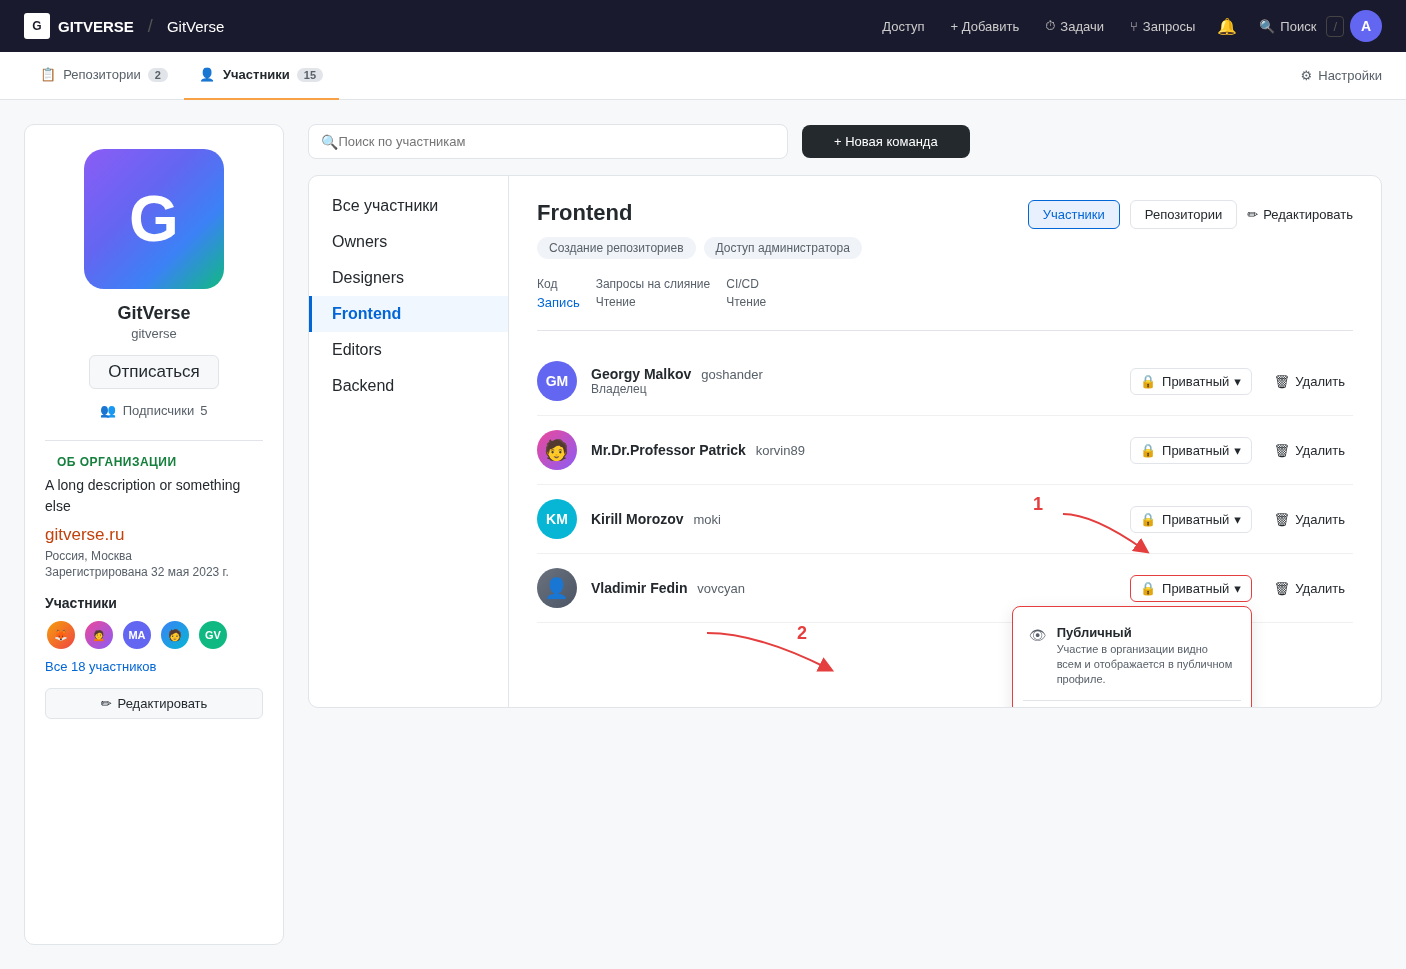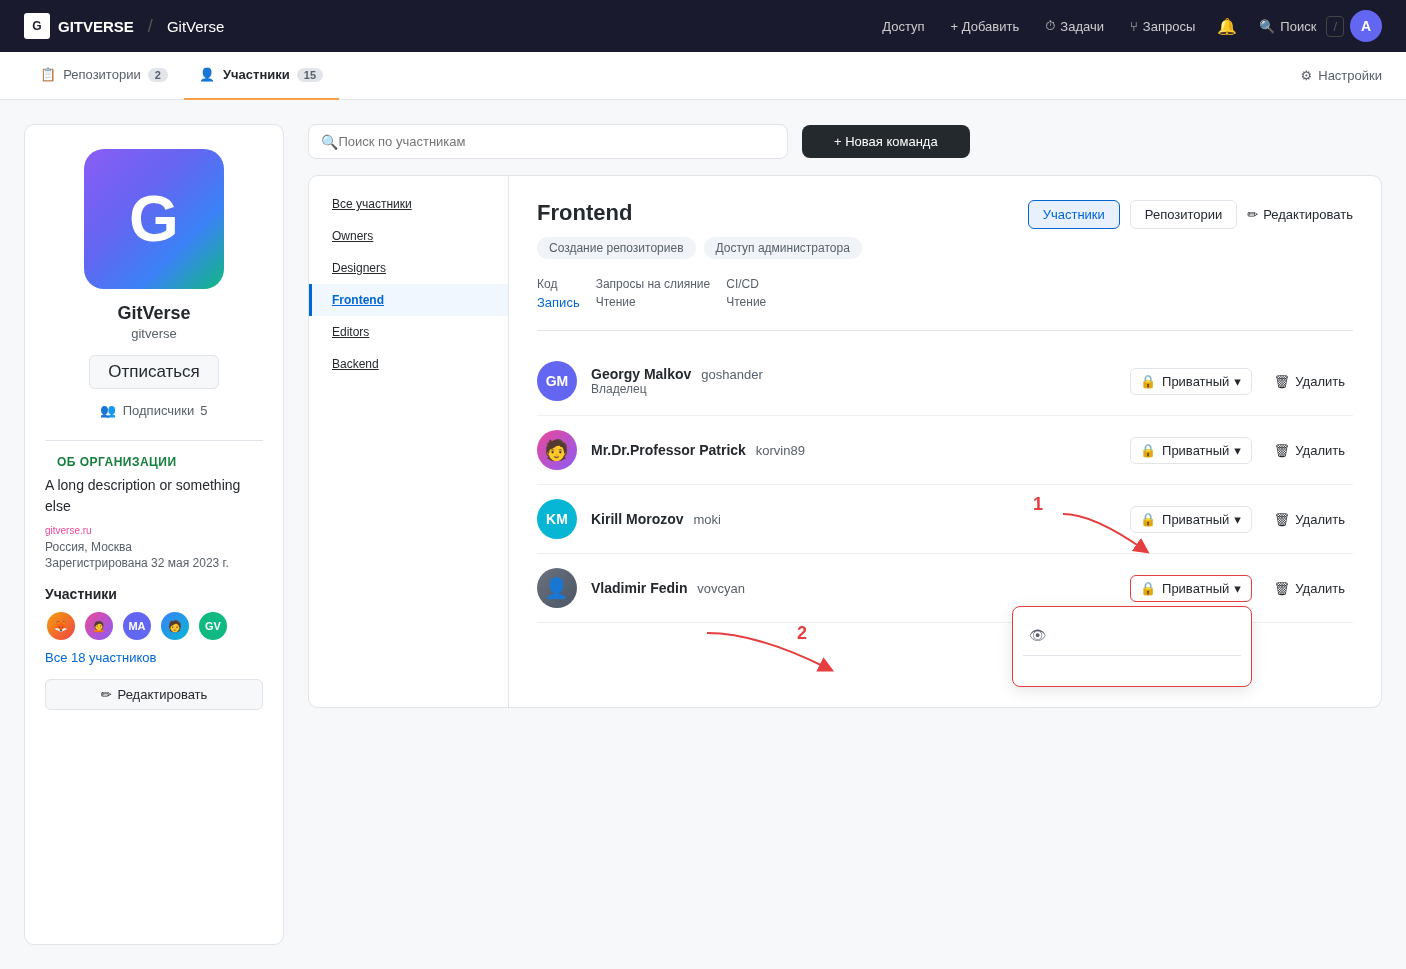"Все участники" .team-item { font-size: 12px -> 16px; text-decoration: underline -> none }
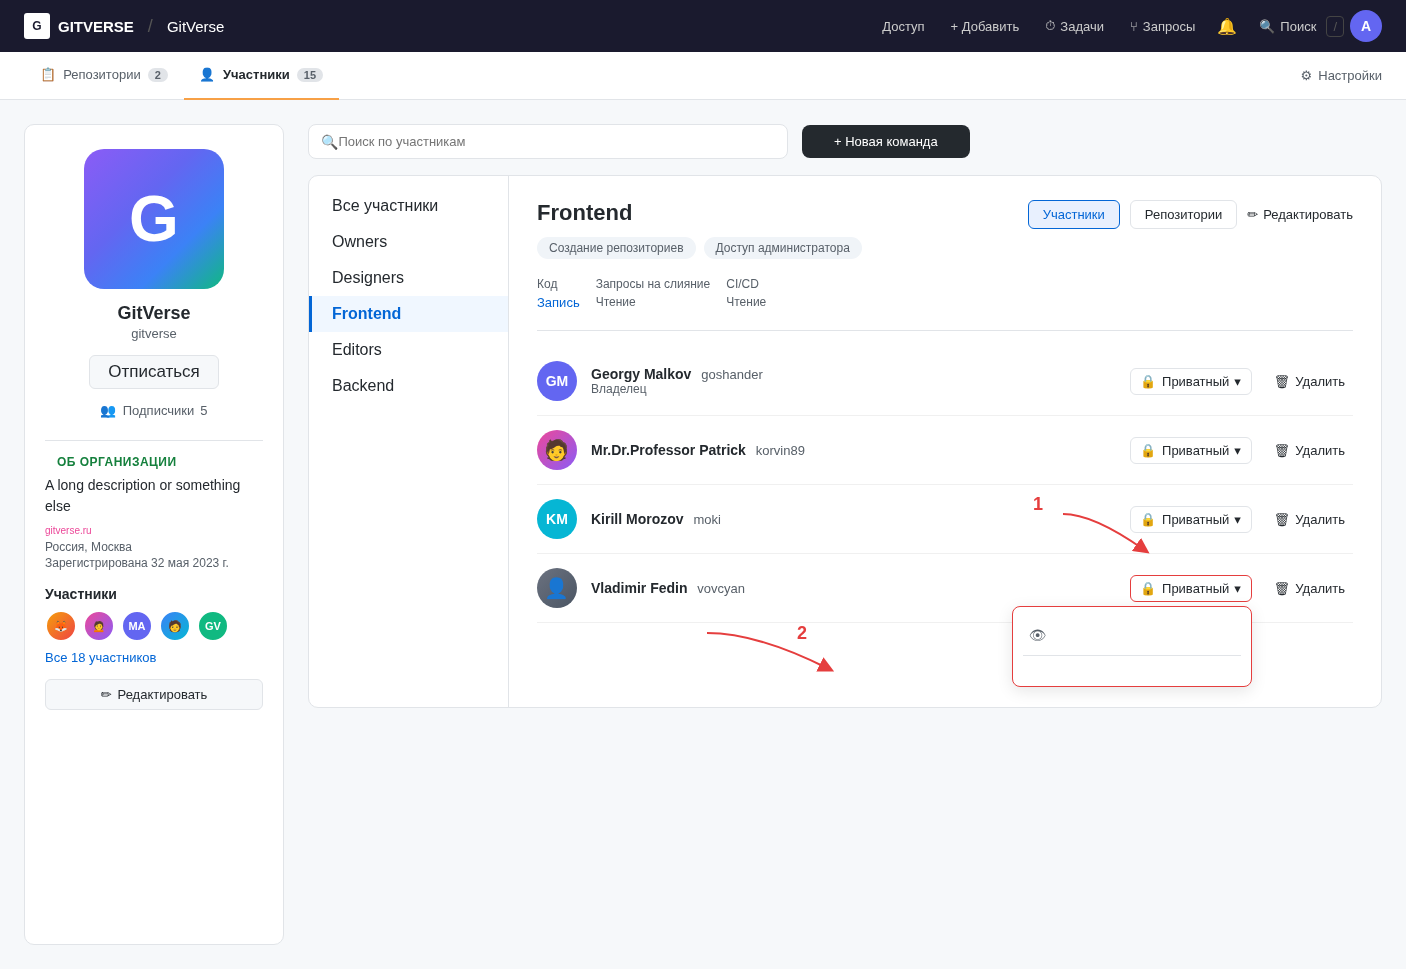"gitverse.ru" .about-link { color: #ec4899 -> #c2410c; font-size: 10px -> 17px }
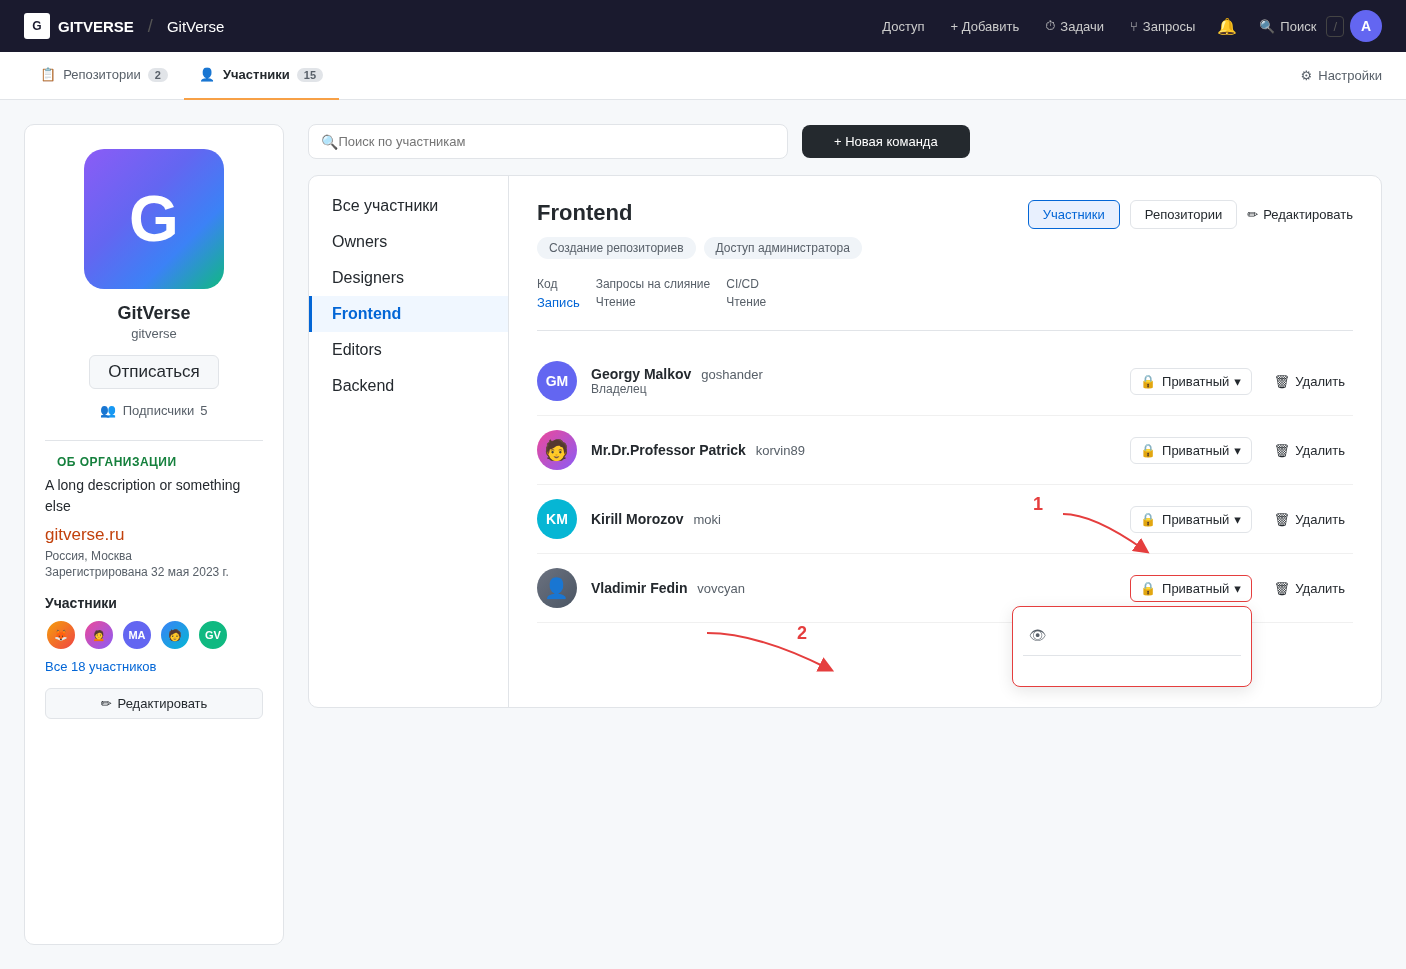"Публичный" div { html: none -> <div> <div>Публичный</div> <div>Участие в организации видно всем и отображается в публичном профиле.</div> </div> }
